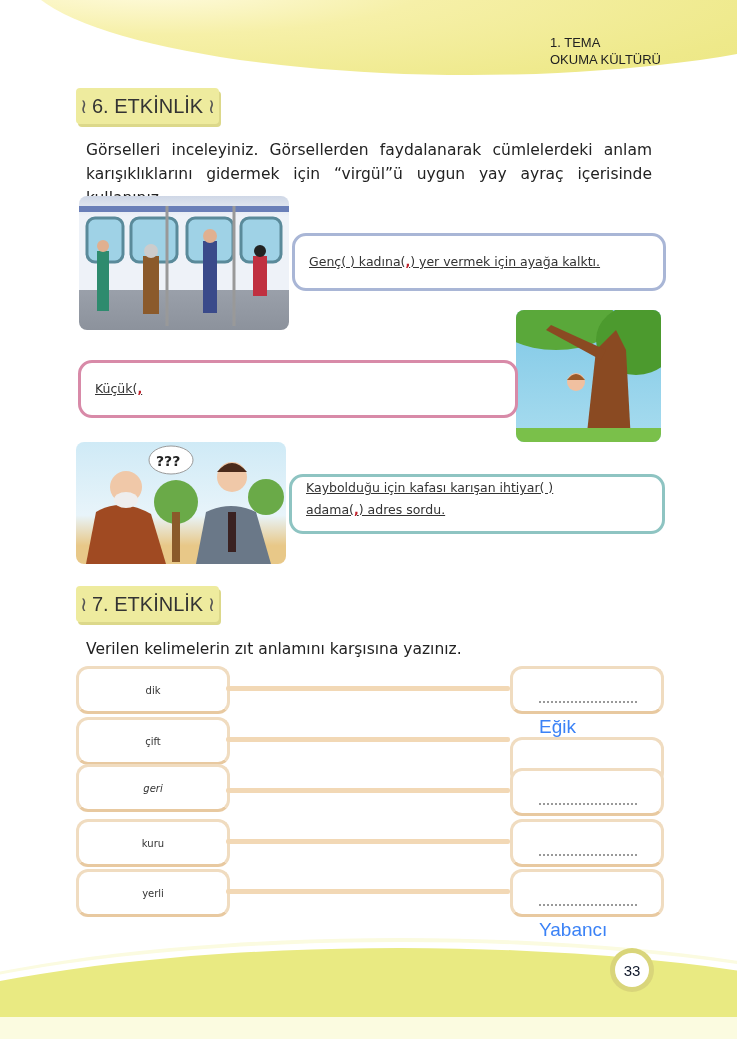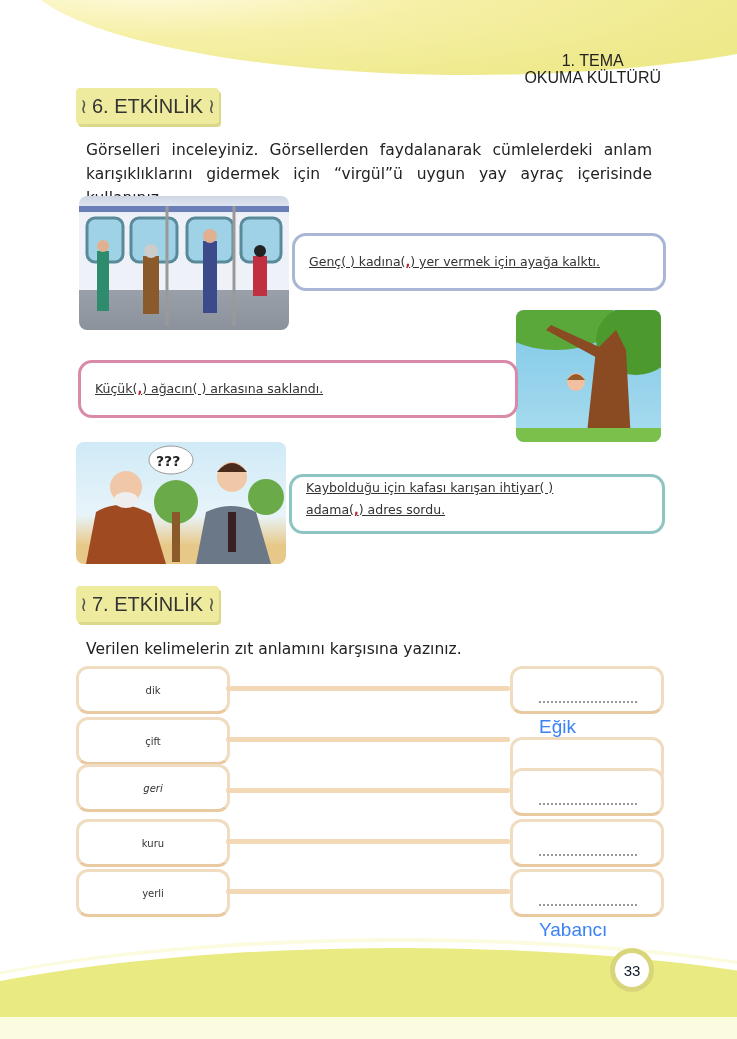"1. TEMA" .theme { font-size: 16px -> 13px; text-align: center -> left; top: 52px -> 34px }
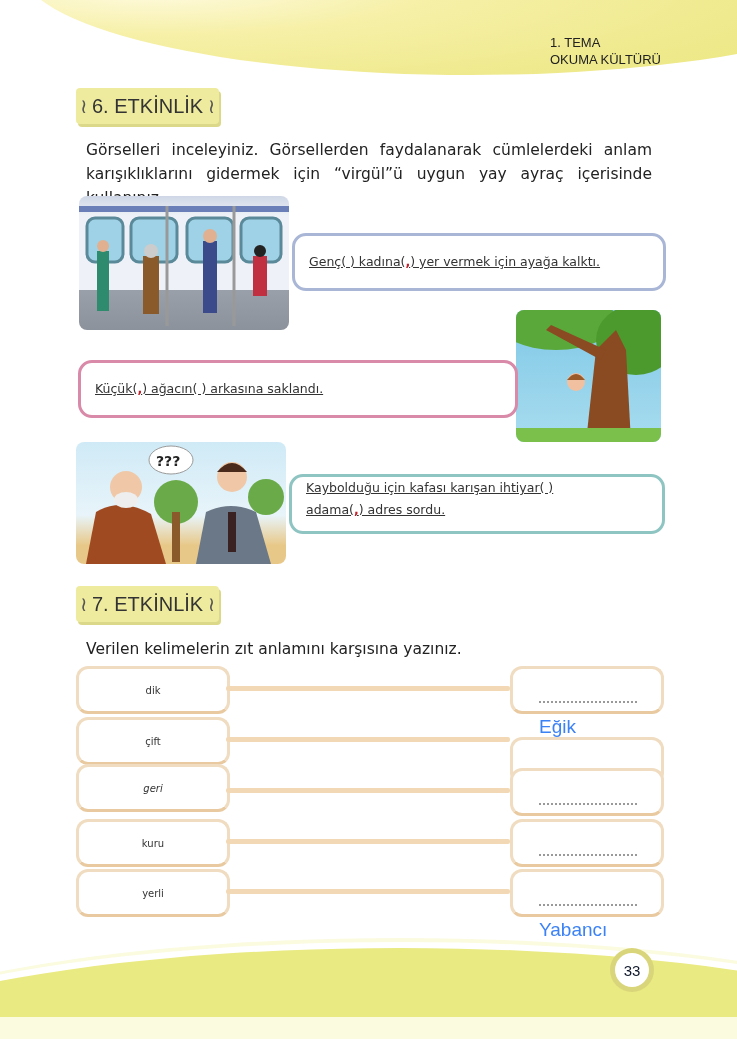") ağacın( ) arkasına saklandı." span { html: <span>) ağacın( ) arkasına saklandı.</span> -> none }
